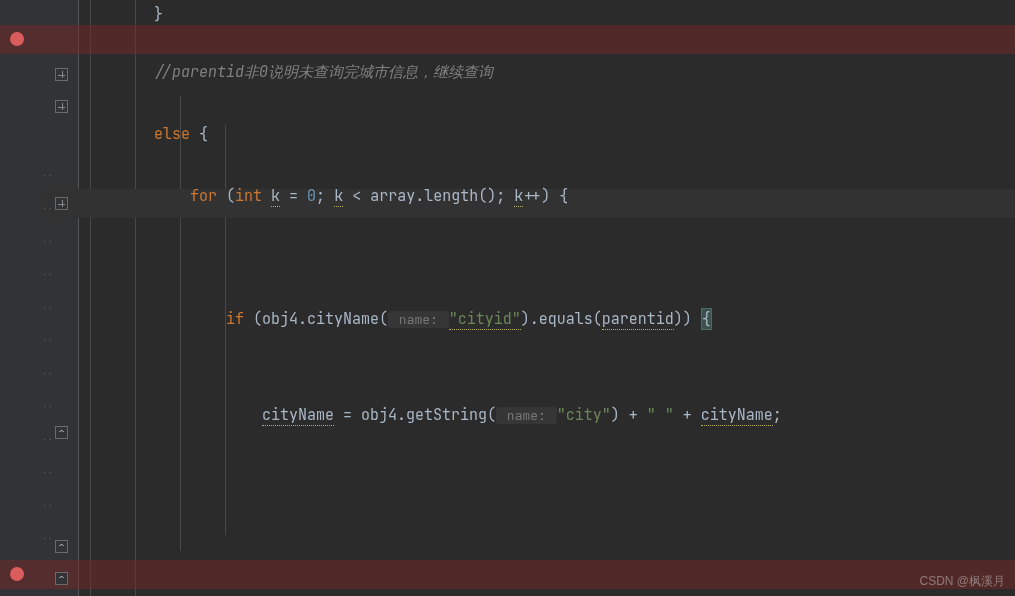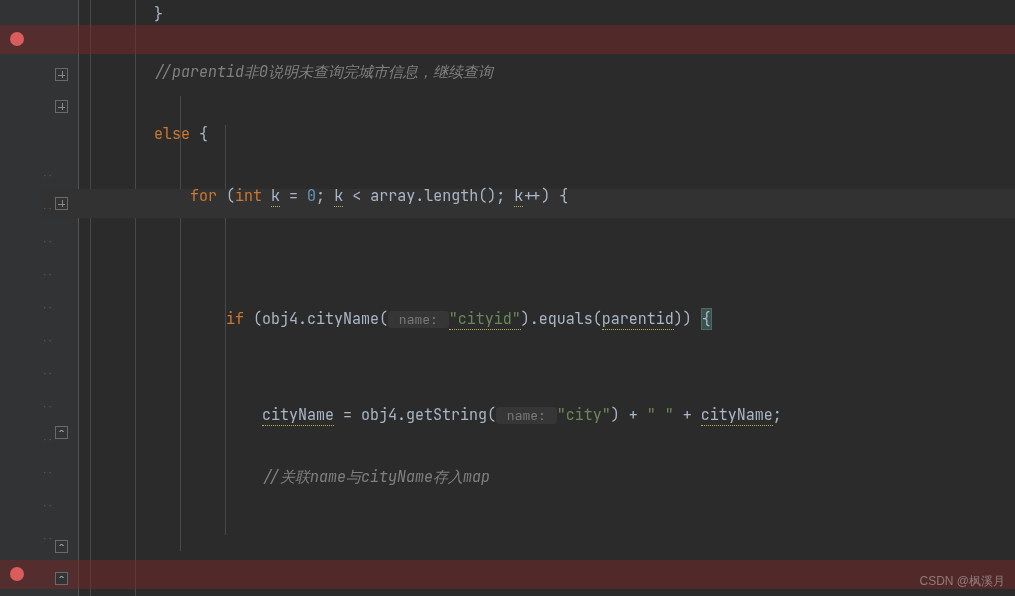"//关联name与cityName存入map" div.line { html: <div> <span><span>//</span><span>关联name与cityName存入map</span></span></div> -> none }
